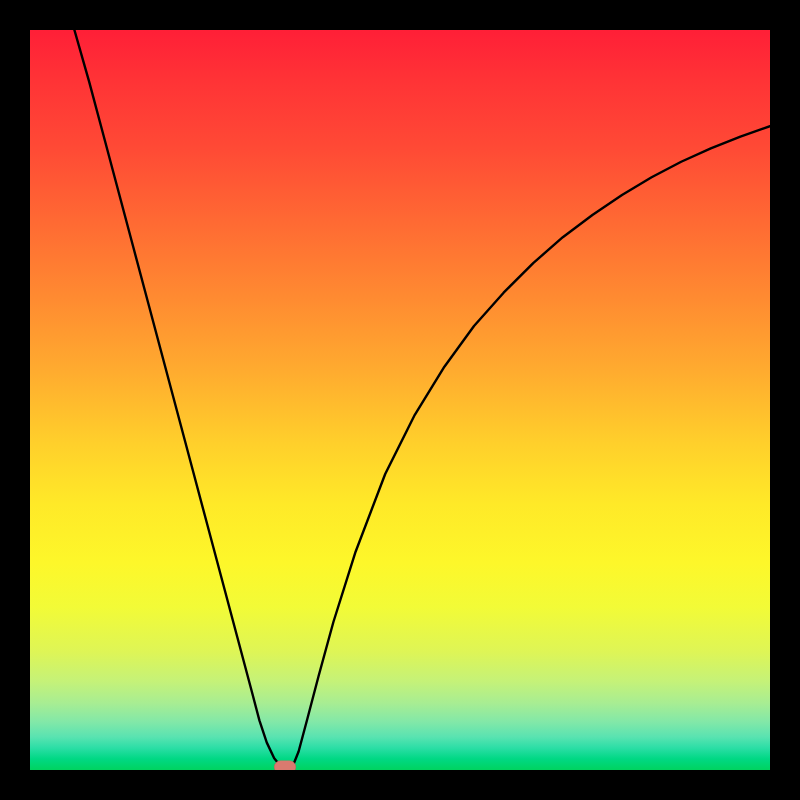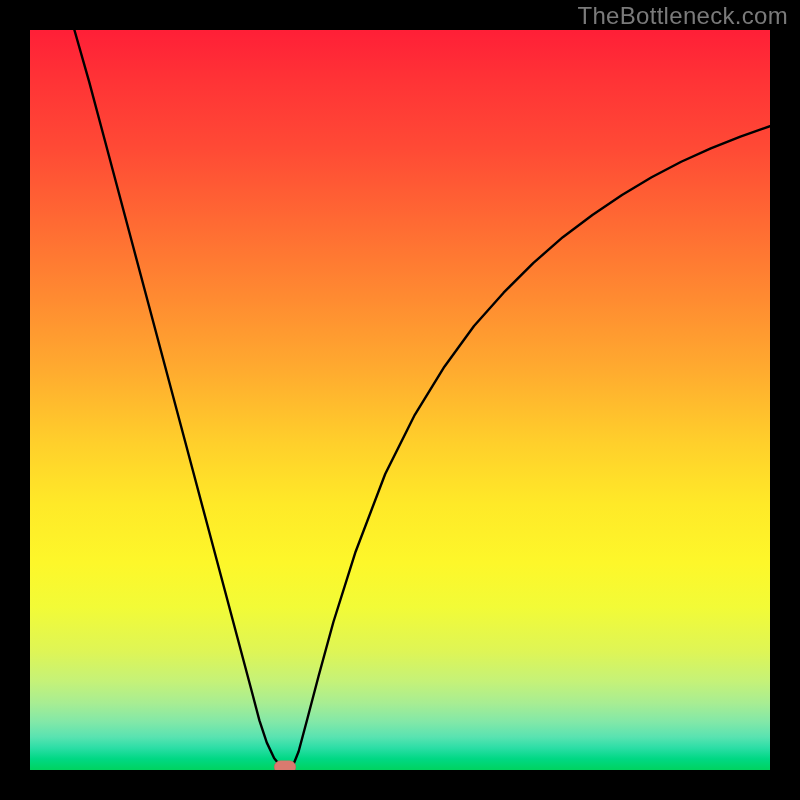"TheBottleneck.com" div.watermark { html: <div>TheBottleneck.com</div> -> none }
